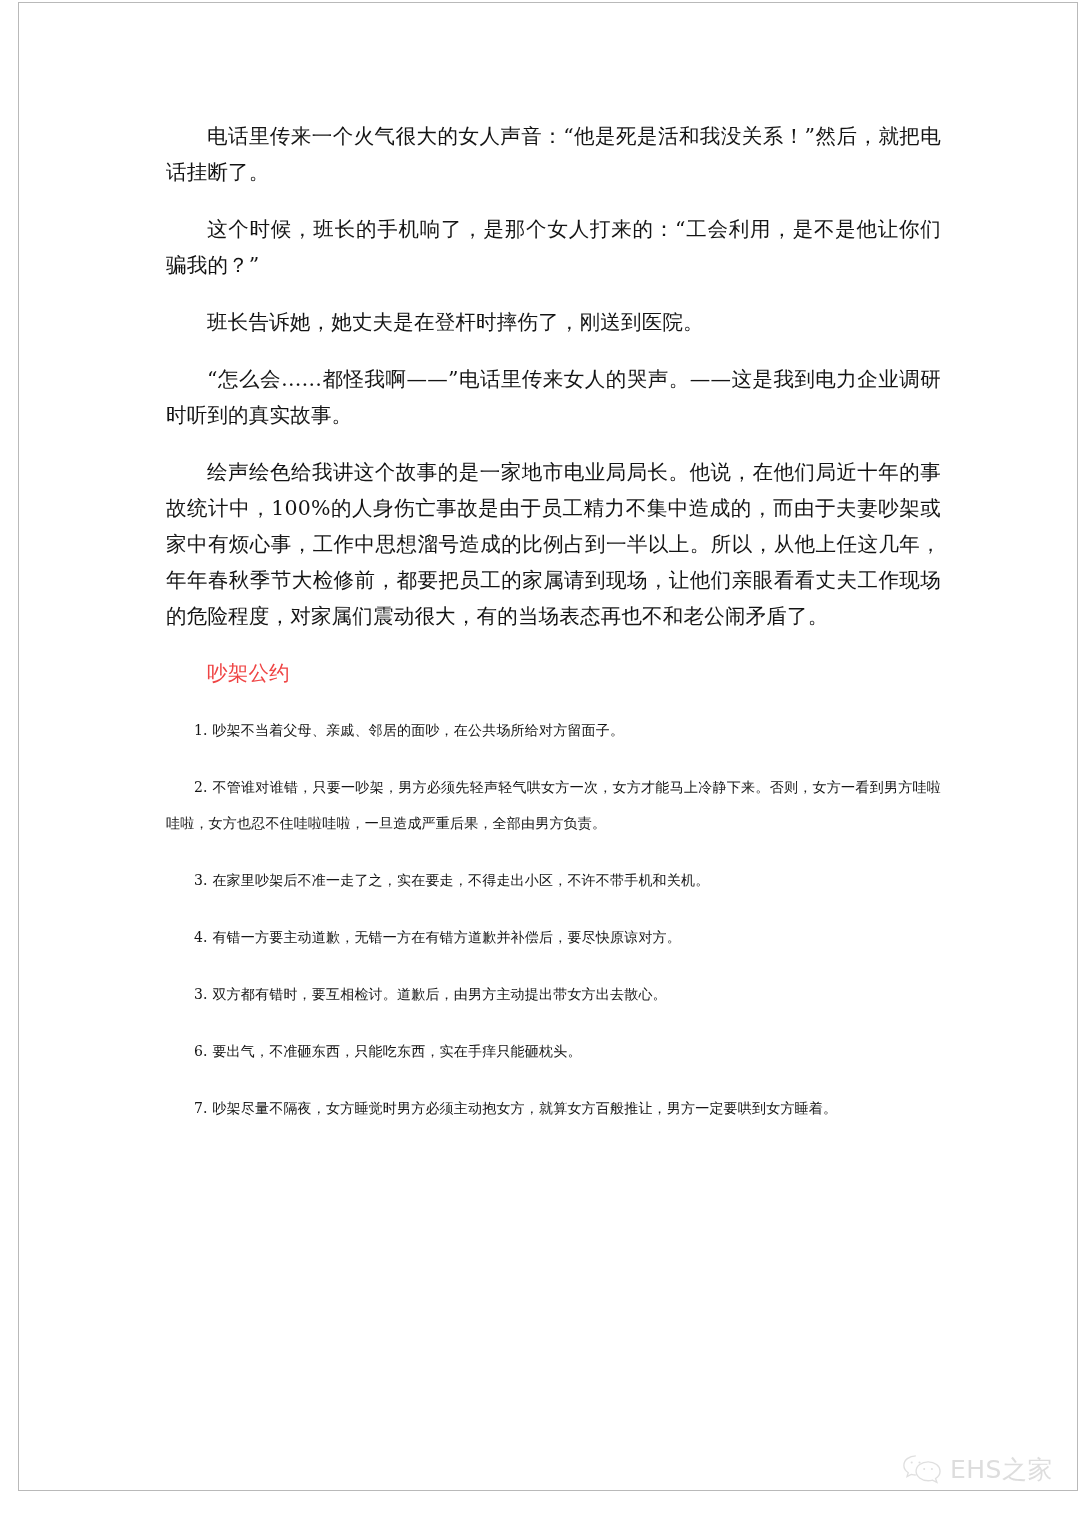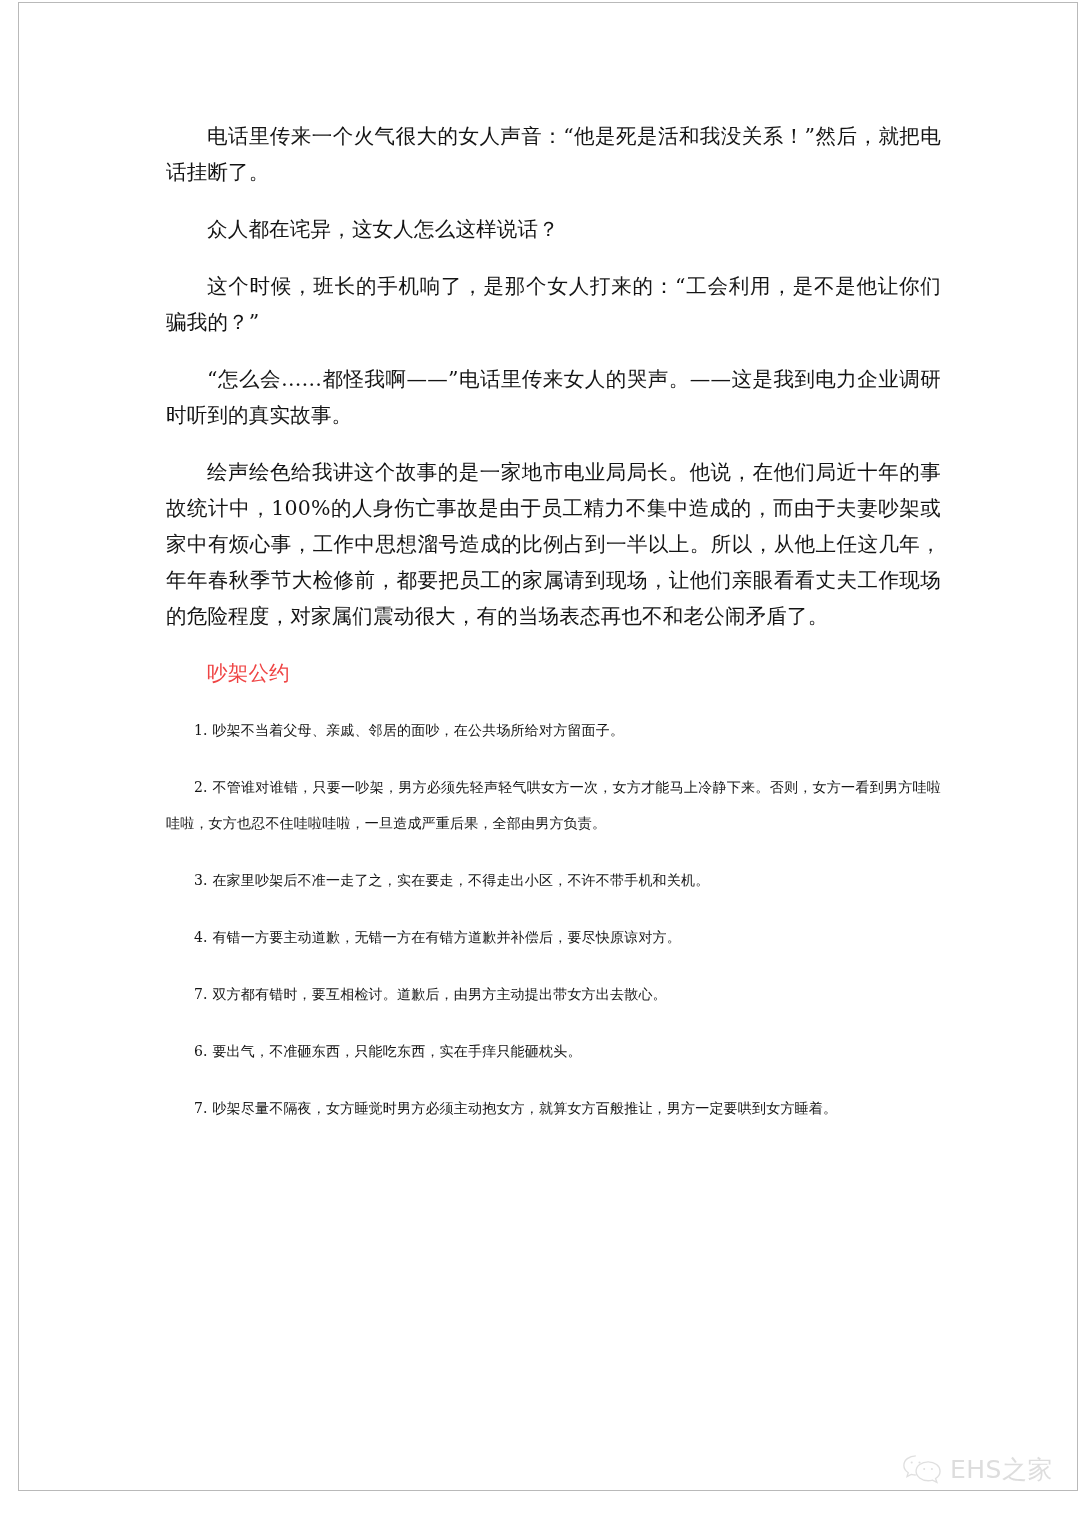"众人都在诧异，这女人怎么这样说话？" p.para { html: <p>众人都在诧异，这女人怎么这样说话？</p> -> none }
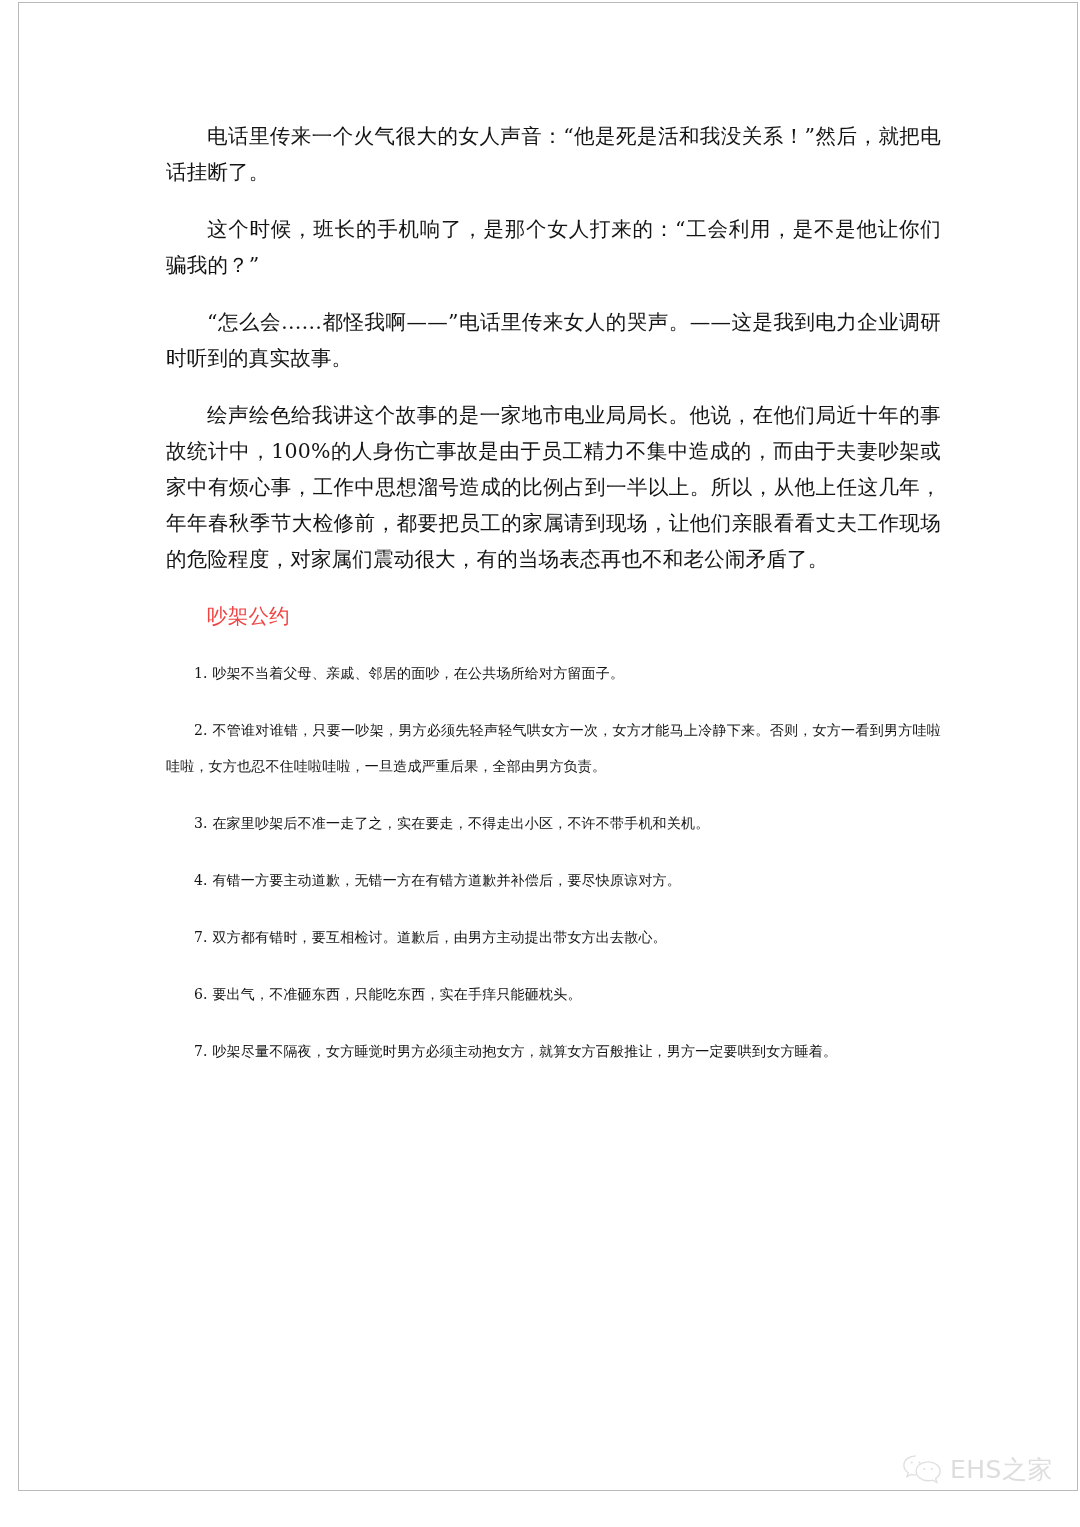"班长告诉她，她丈夫是在登杆时摔伤了，刚送到医院。" p.para { html: none -> <p>班长告诉她，她丈夫是在登杆时摔伤了，刚送到医院。</p> }
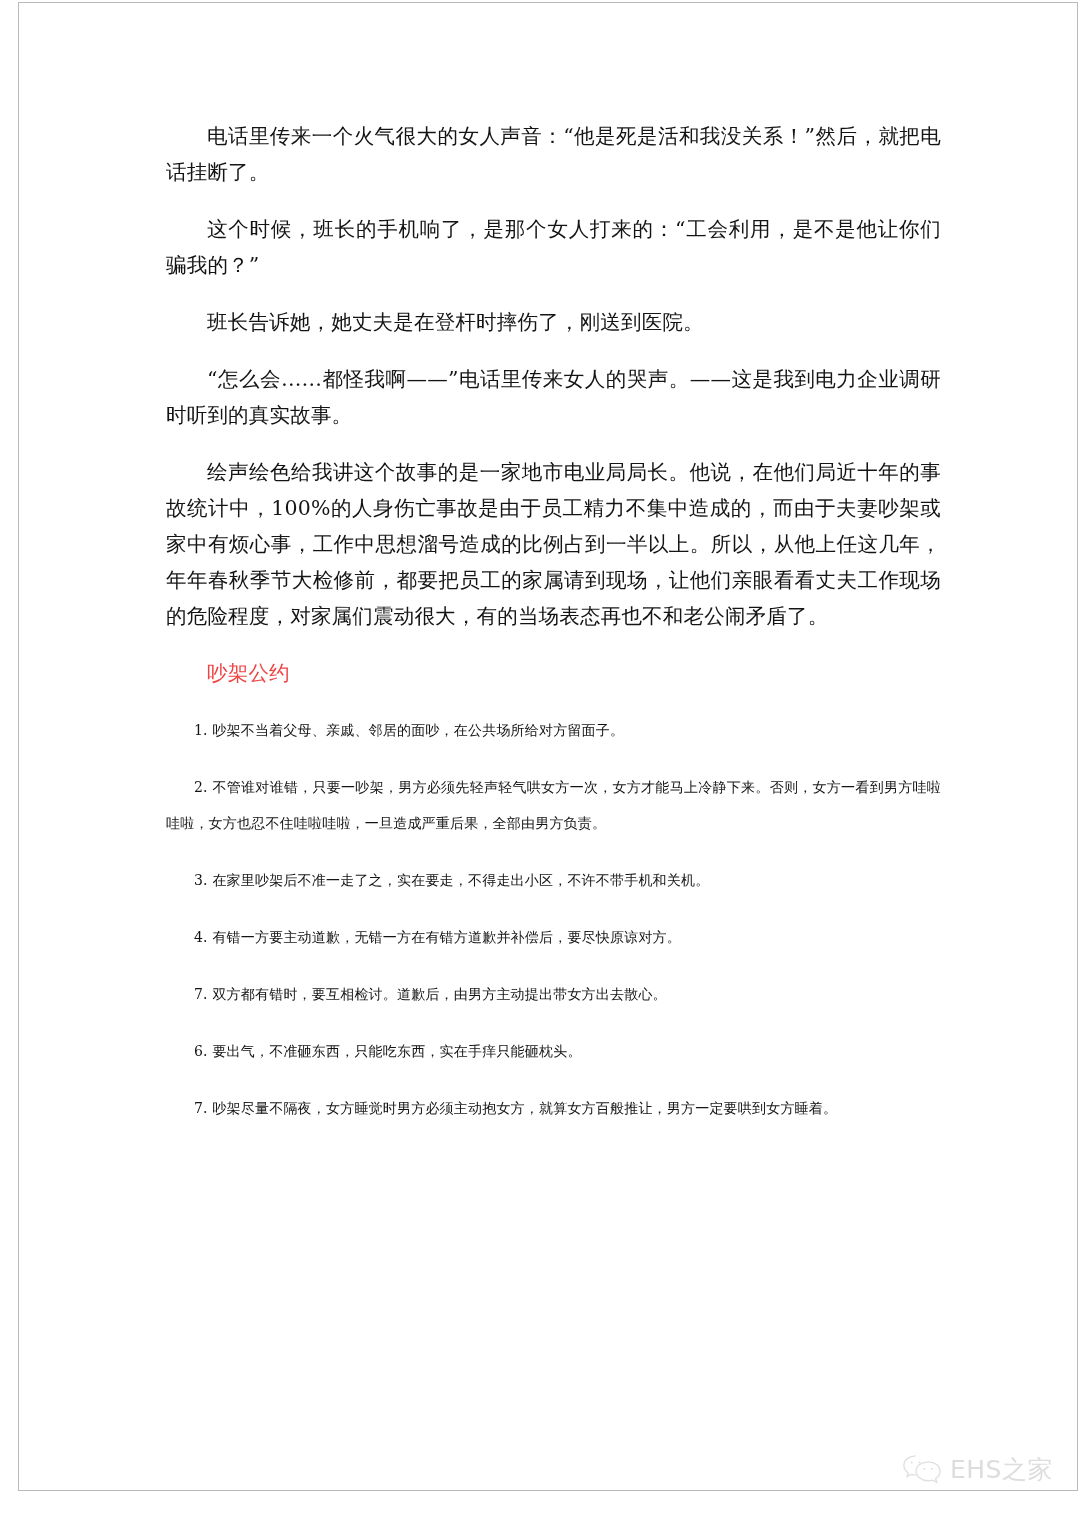"7. 双方都有错时，要互相检讨。道歉后，由男方主动提出带女方出去散心。" p.rule { text: 7 -> 3 }
